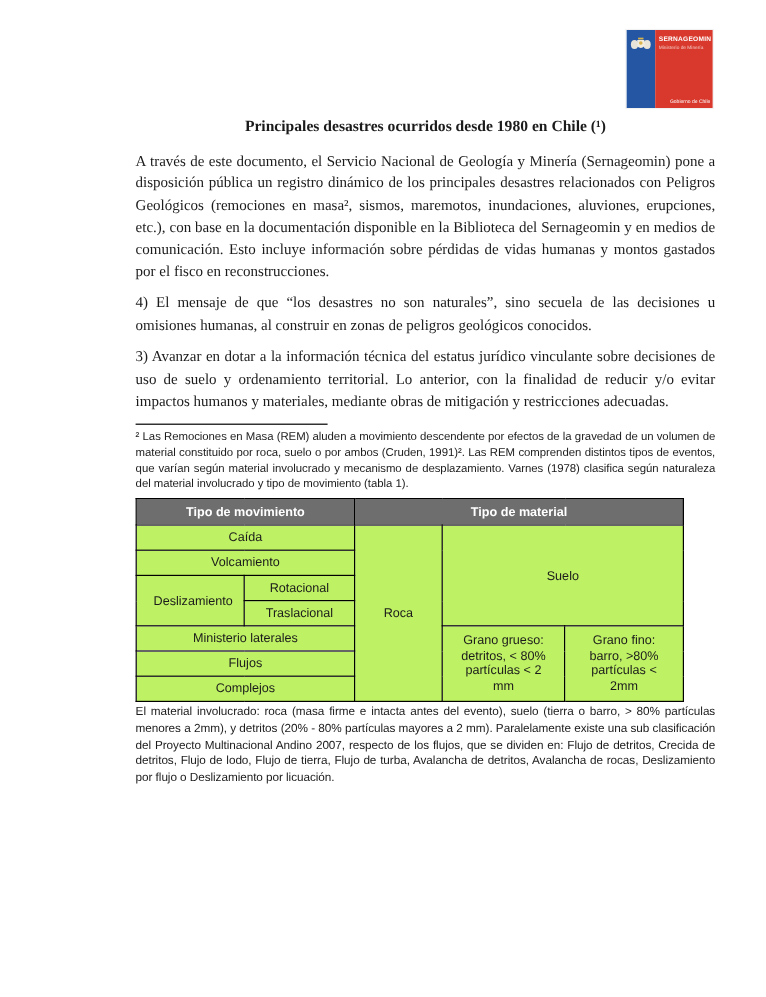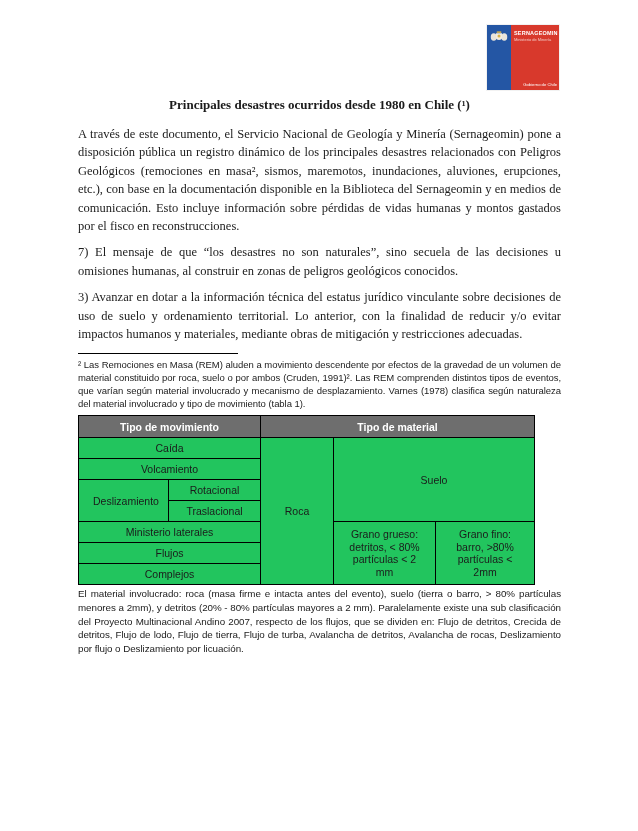"Principales desastres ocurridos desde" .page { margin-left: none -> 35px }
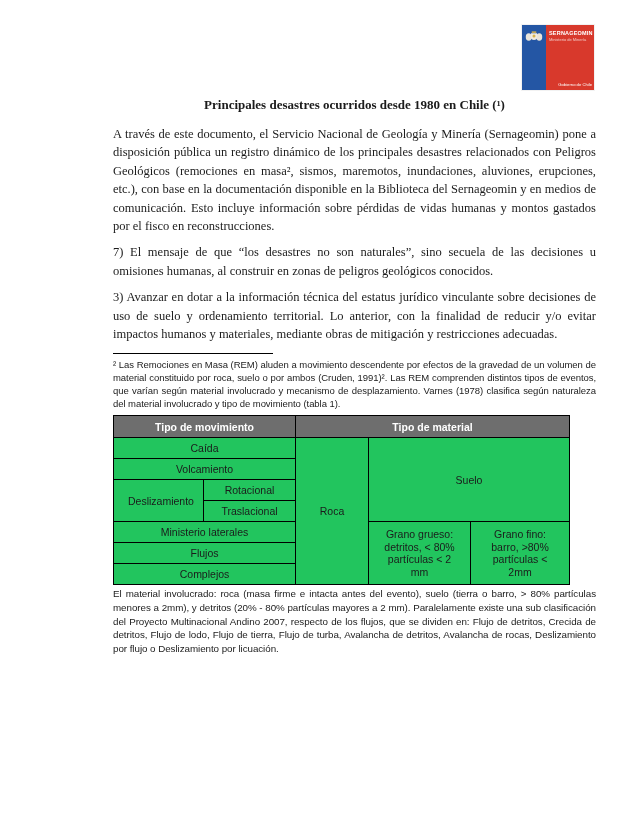"7) El mensaje de que" p.body-p { text: 7 -> 4 }
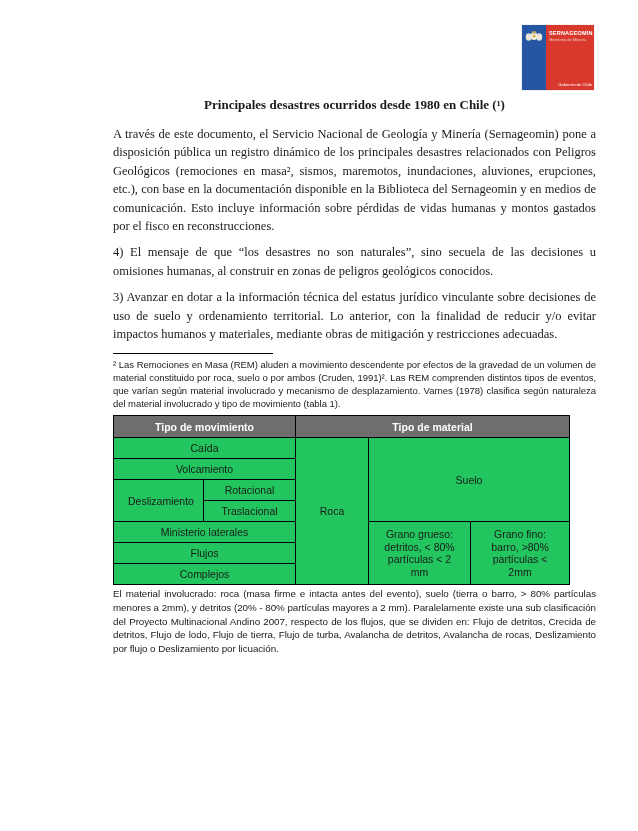"Caída" .cls-table td.cell { background: #22c55e -> #bef264 }
